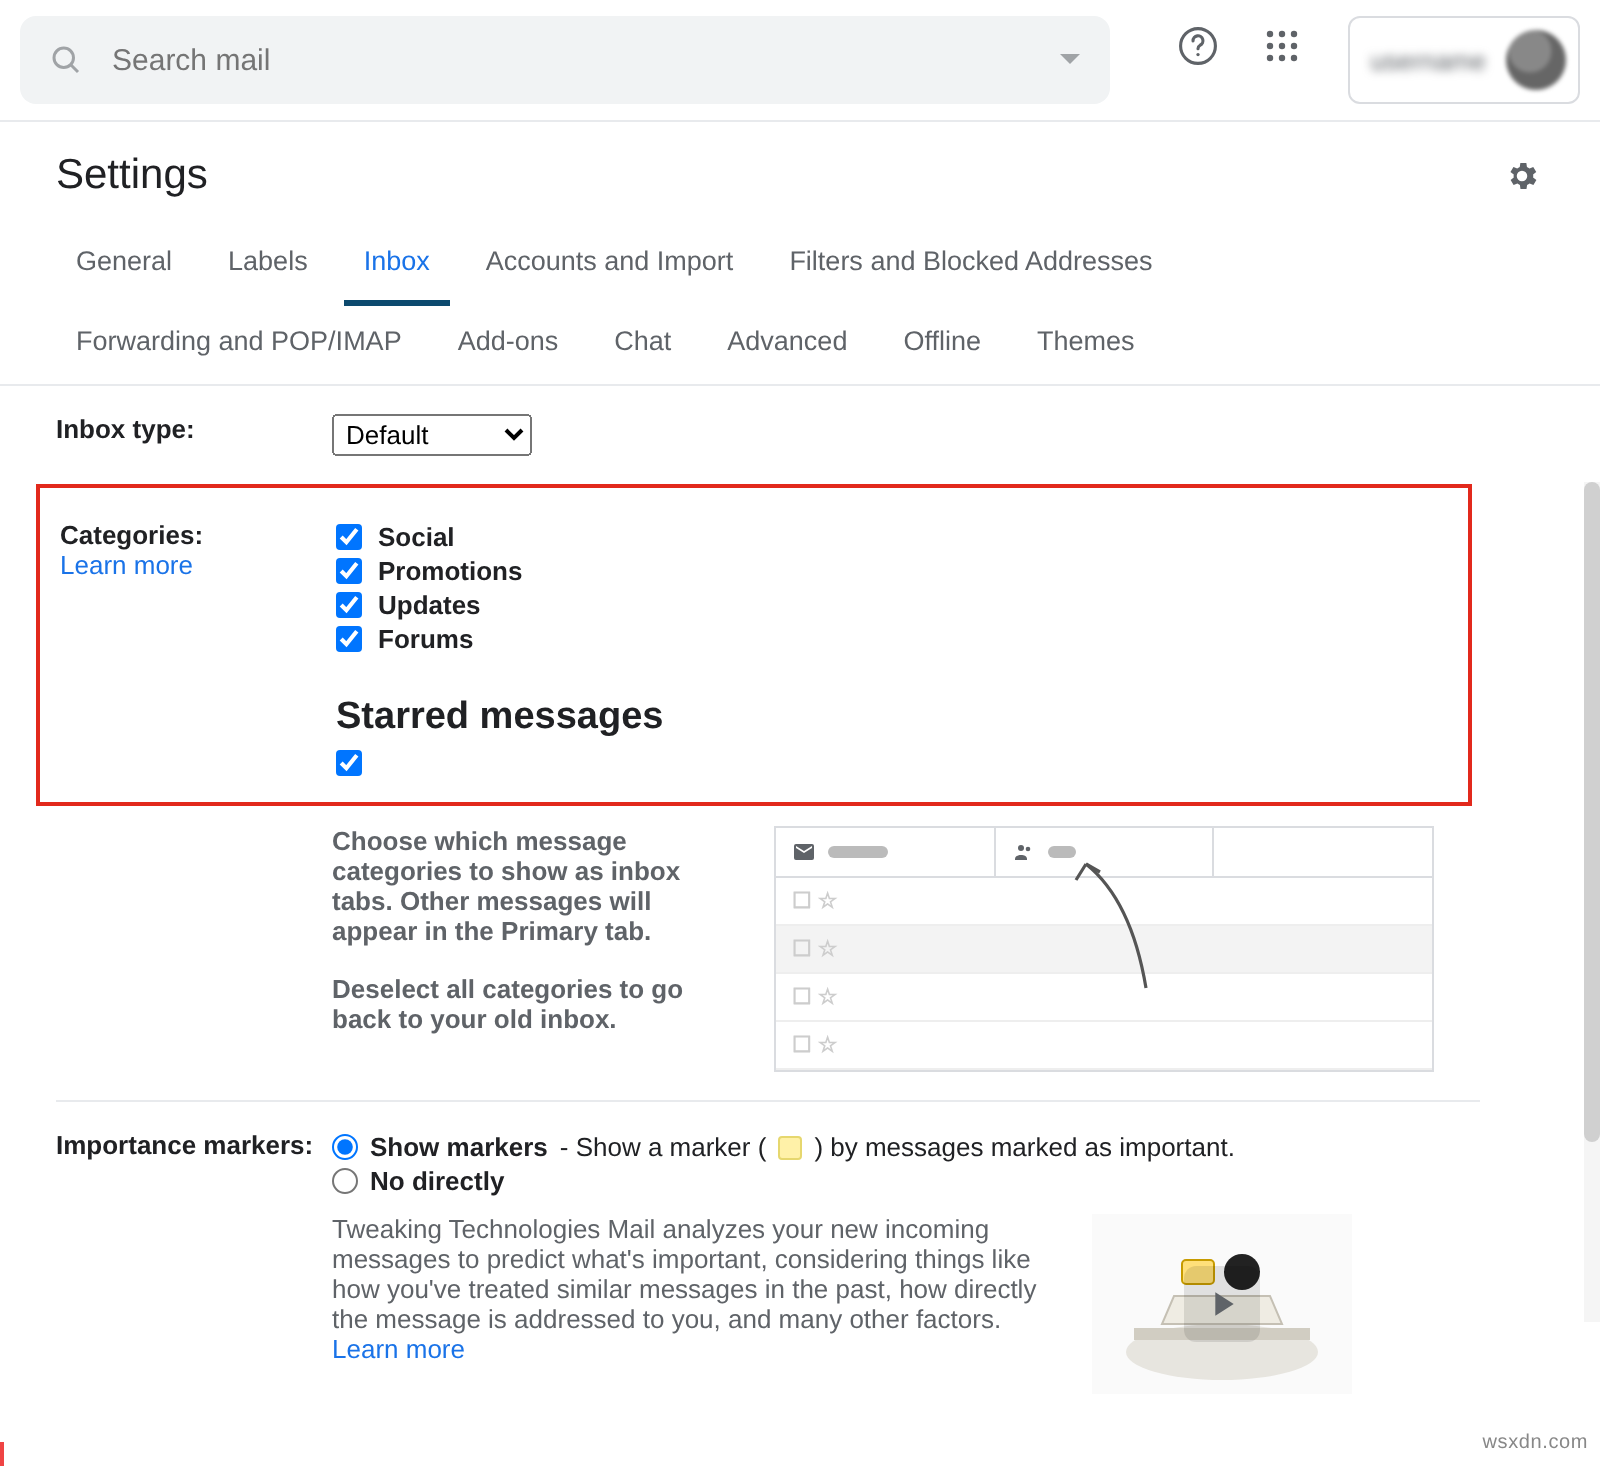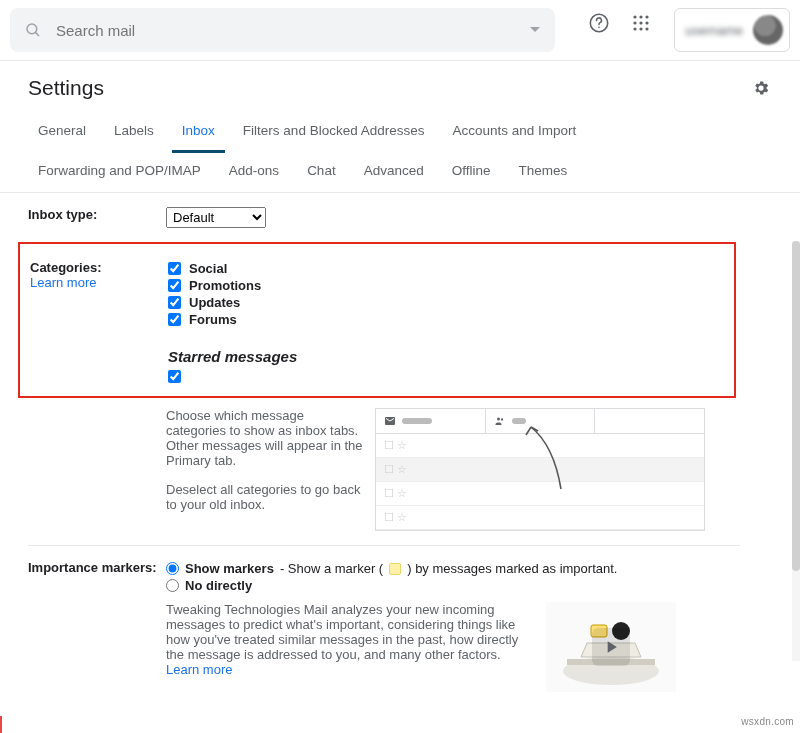"Filters and Blocked Addresses" div.tab { order: before "Accounts and Import" -> after "Accounts and Import" }
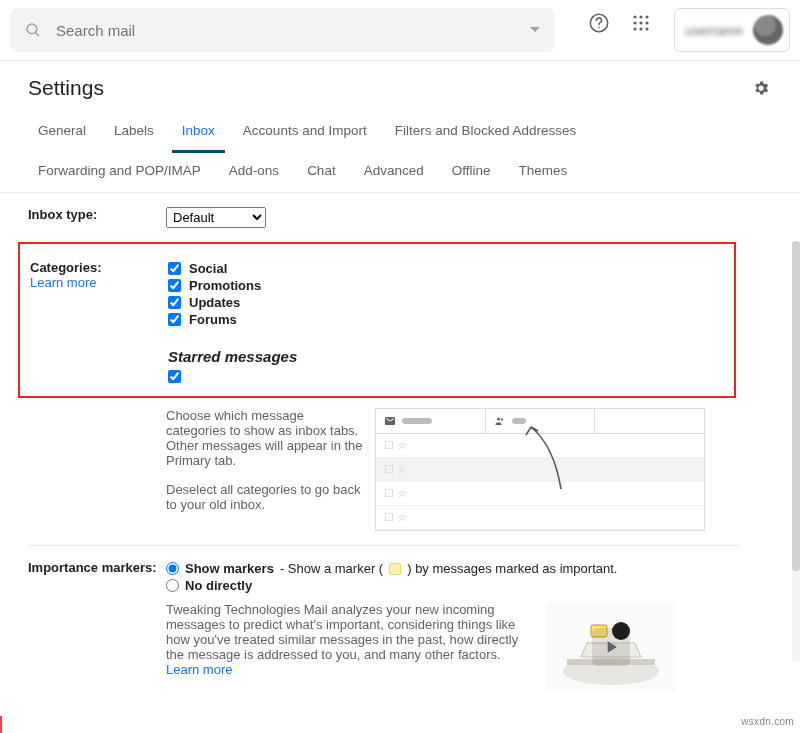"Starred messages" .starred-head { font-size: 15px -> 19px; font-style: italic -> none }
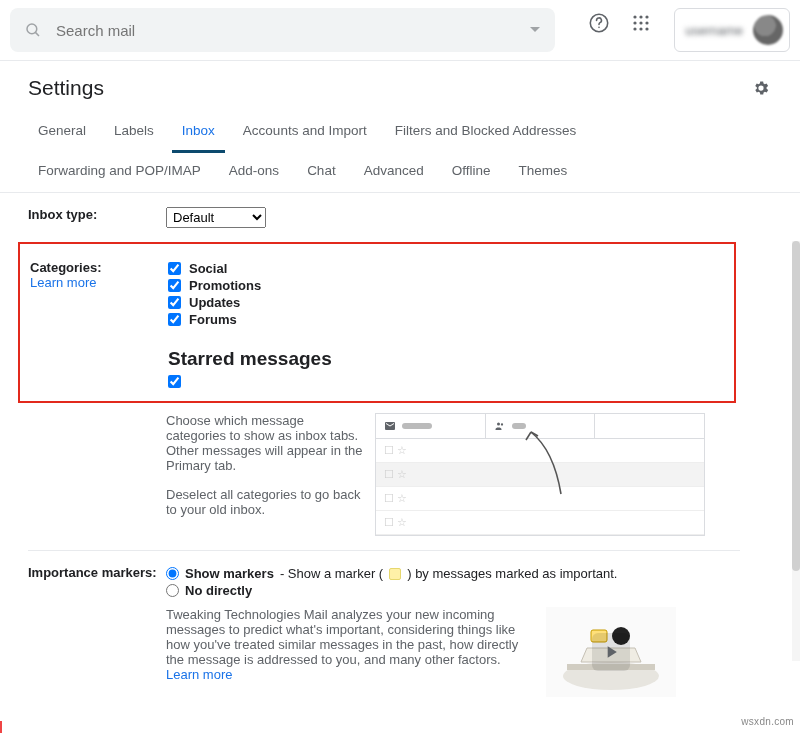"Choose which message categories to" .desc-row { font-weight: none -> bold; gap: 9px -> 21px }
